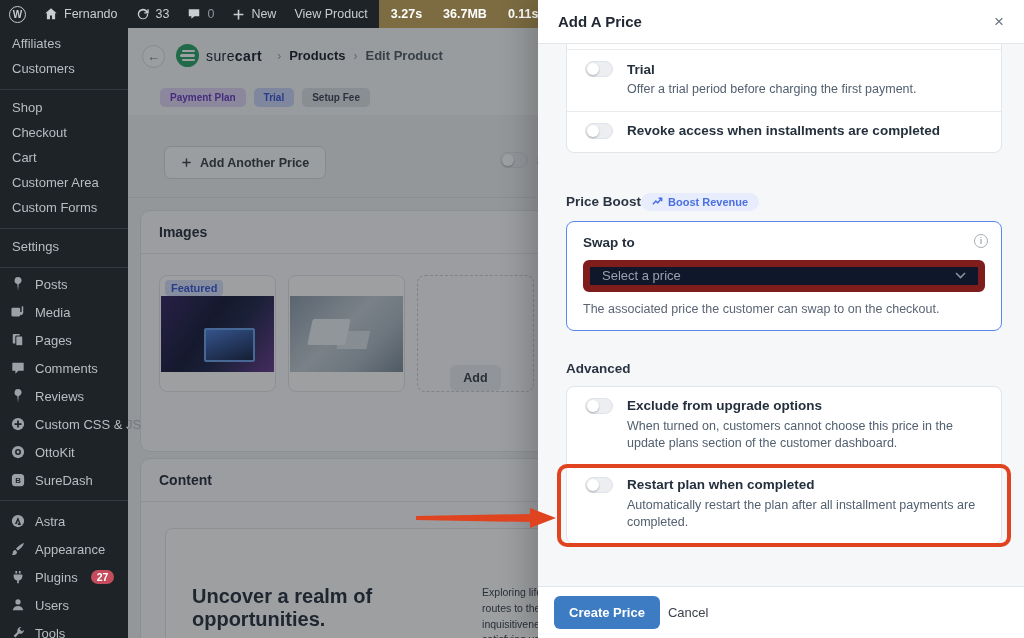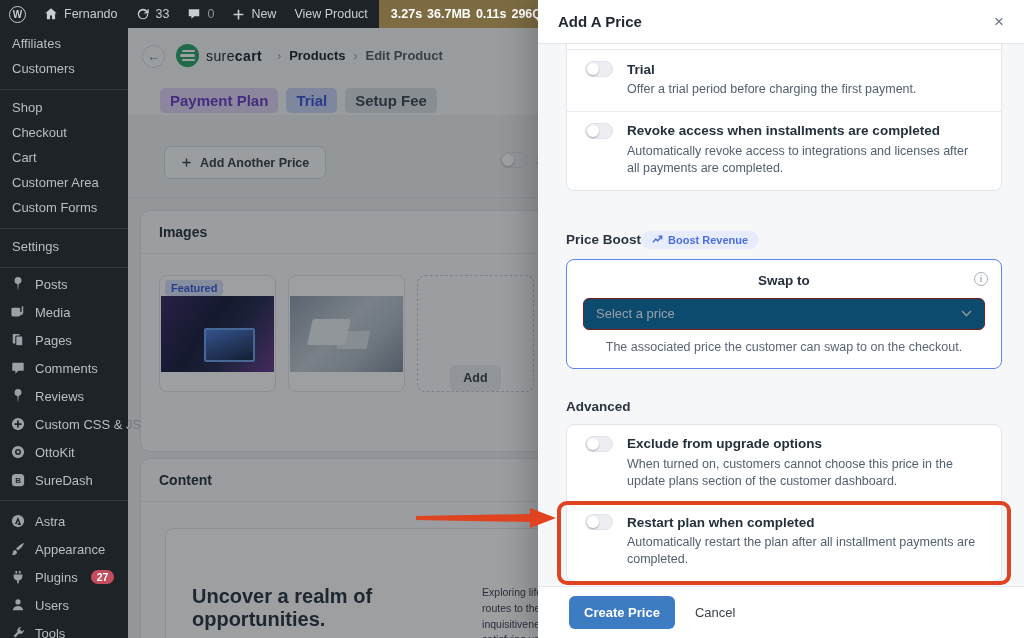"3.27s" .qm-stats { gap: 5px -> 21px }
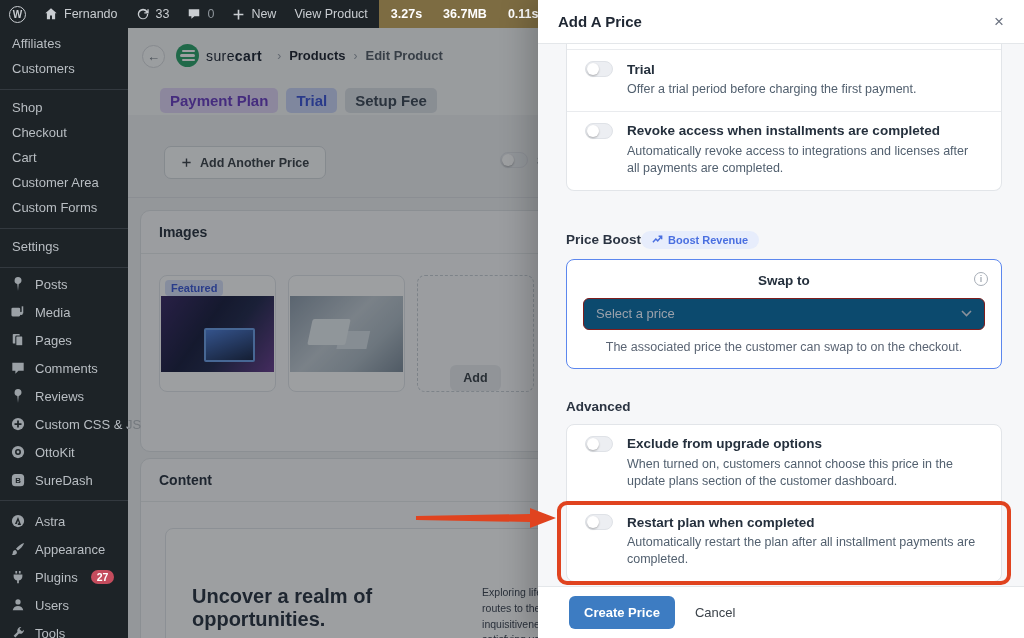"Payment Plan" .pill { font-size: 15px -> 10px }
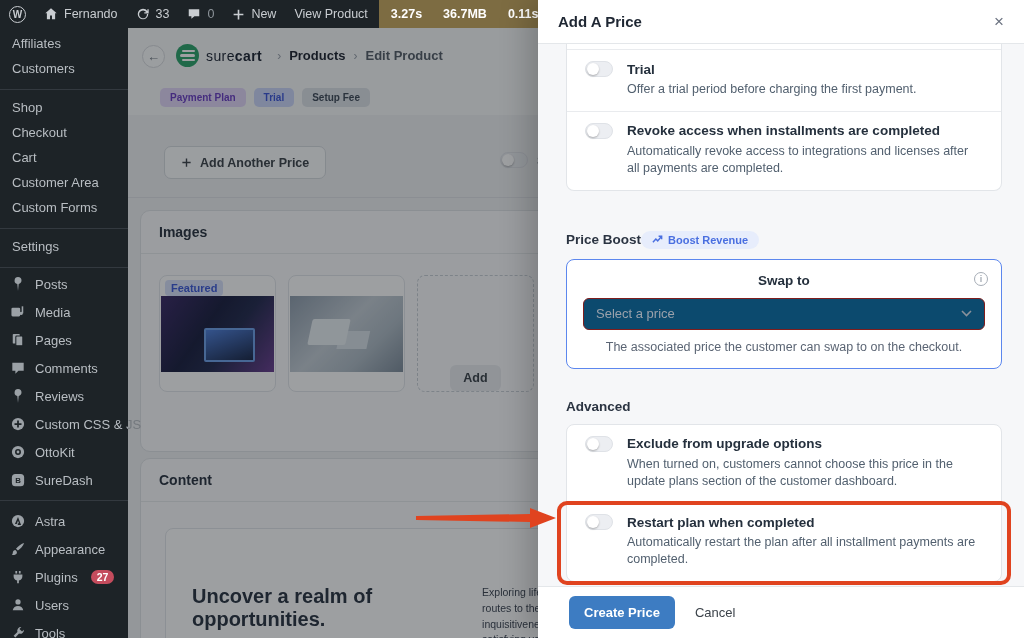"Automatically revoke access to" span.trow-desc { html: <span>Automatically revoke access to integrations and licenses after all payments are completed.</span> -> none }
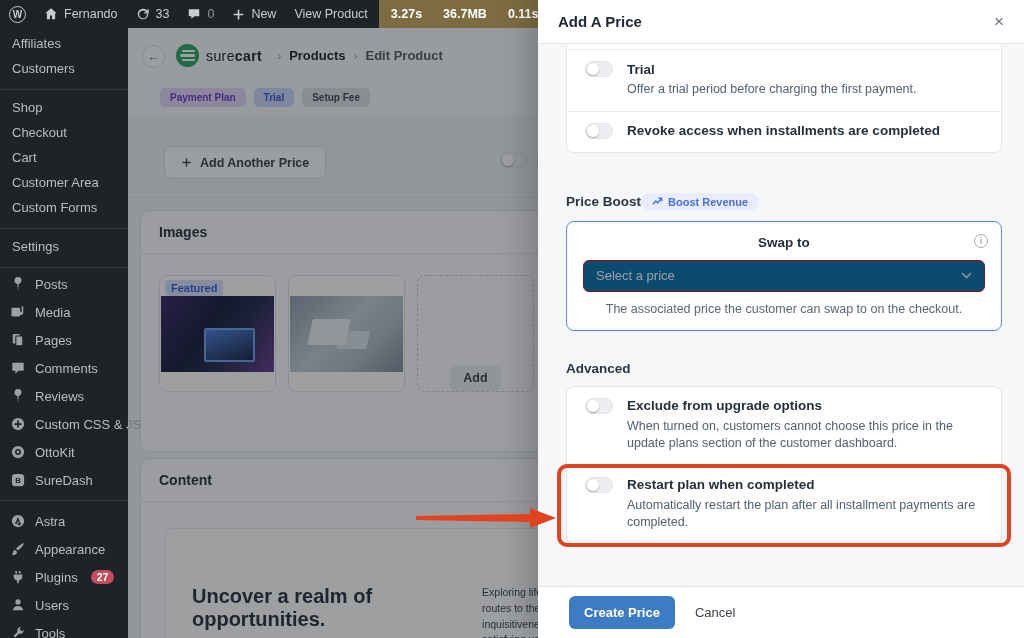"Swap to" .boost-card { text-align: center -> none }
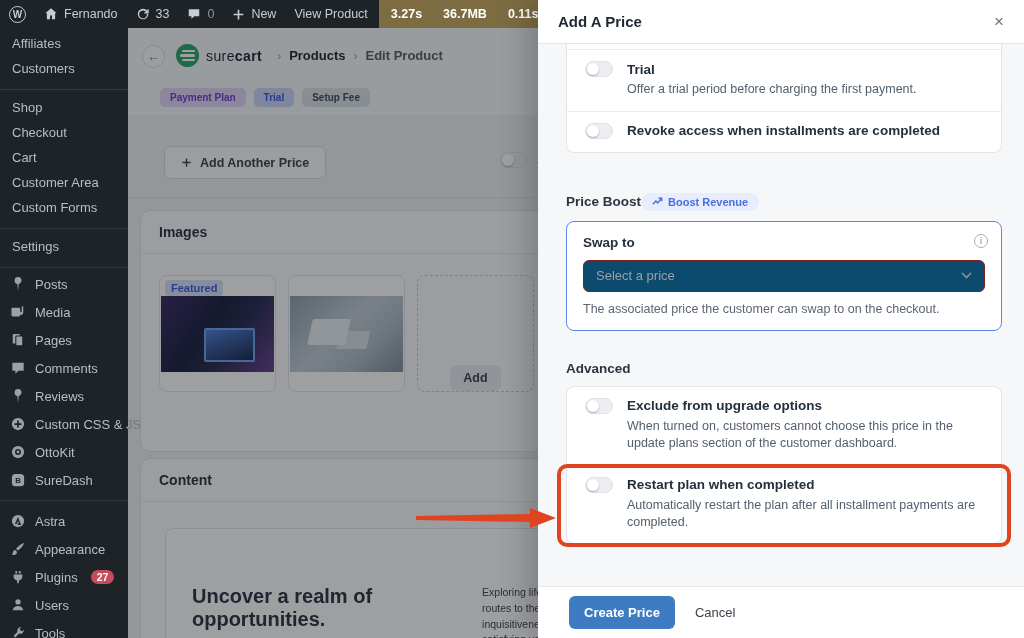"Select a price" .select { background: #0c4a6e -> #0f172a; border: 1px solid #7f1d1d -> 7px solid #7f1d1d }
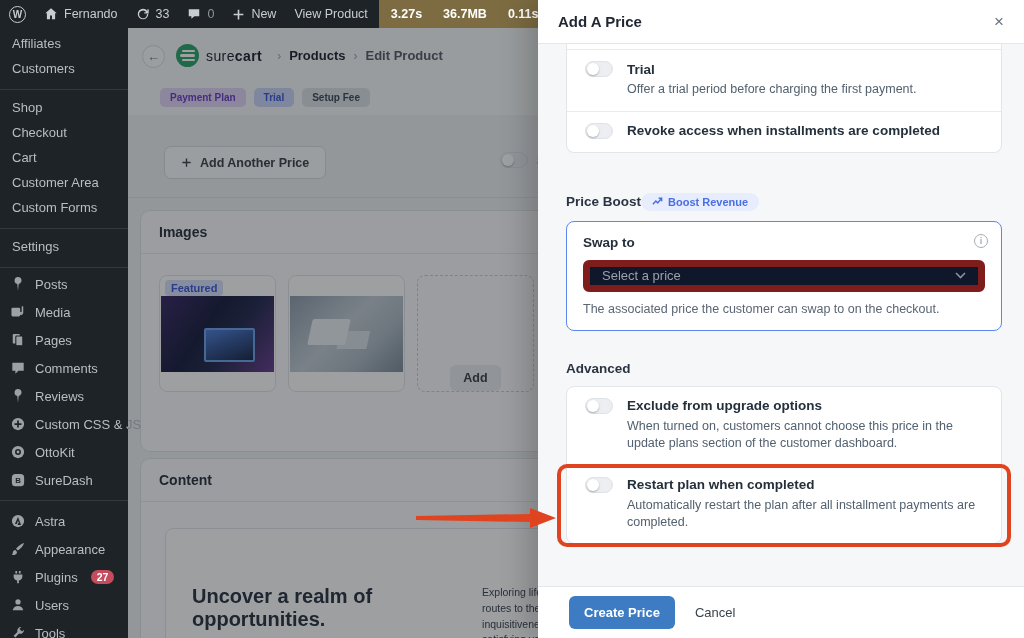"Create Price" .modal-foot { gap: 20px -> 8px; padding: 0 31px -> 0 16px }
